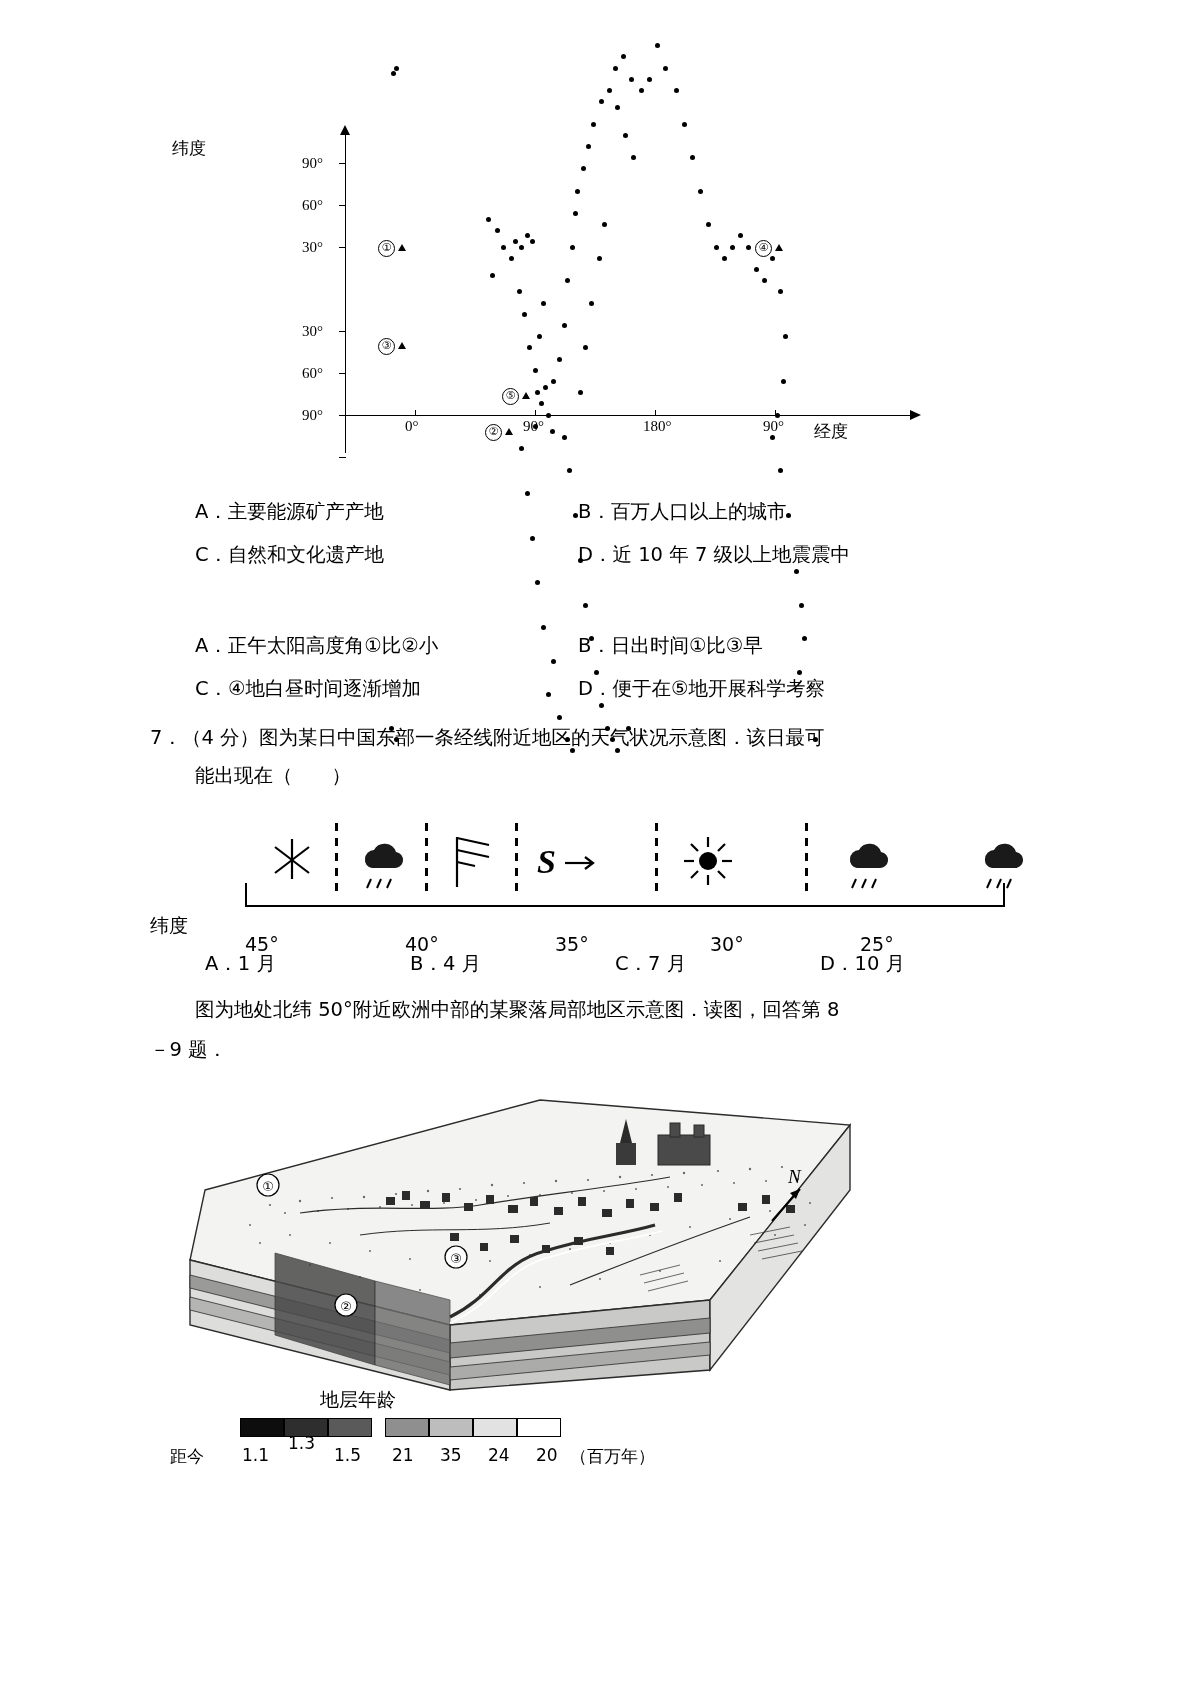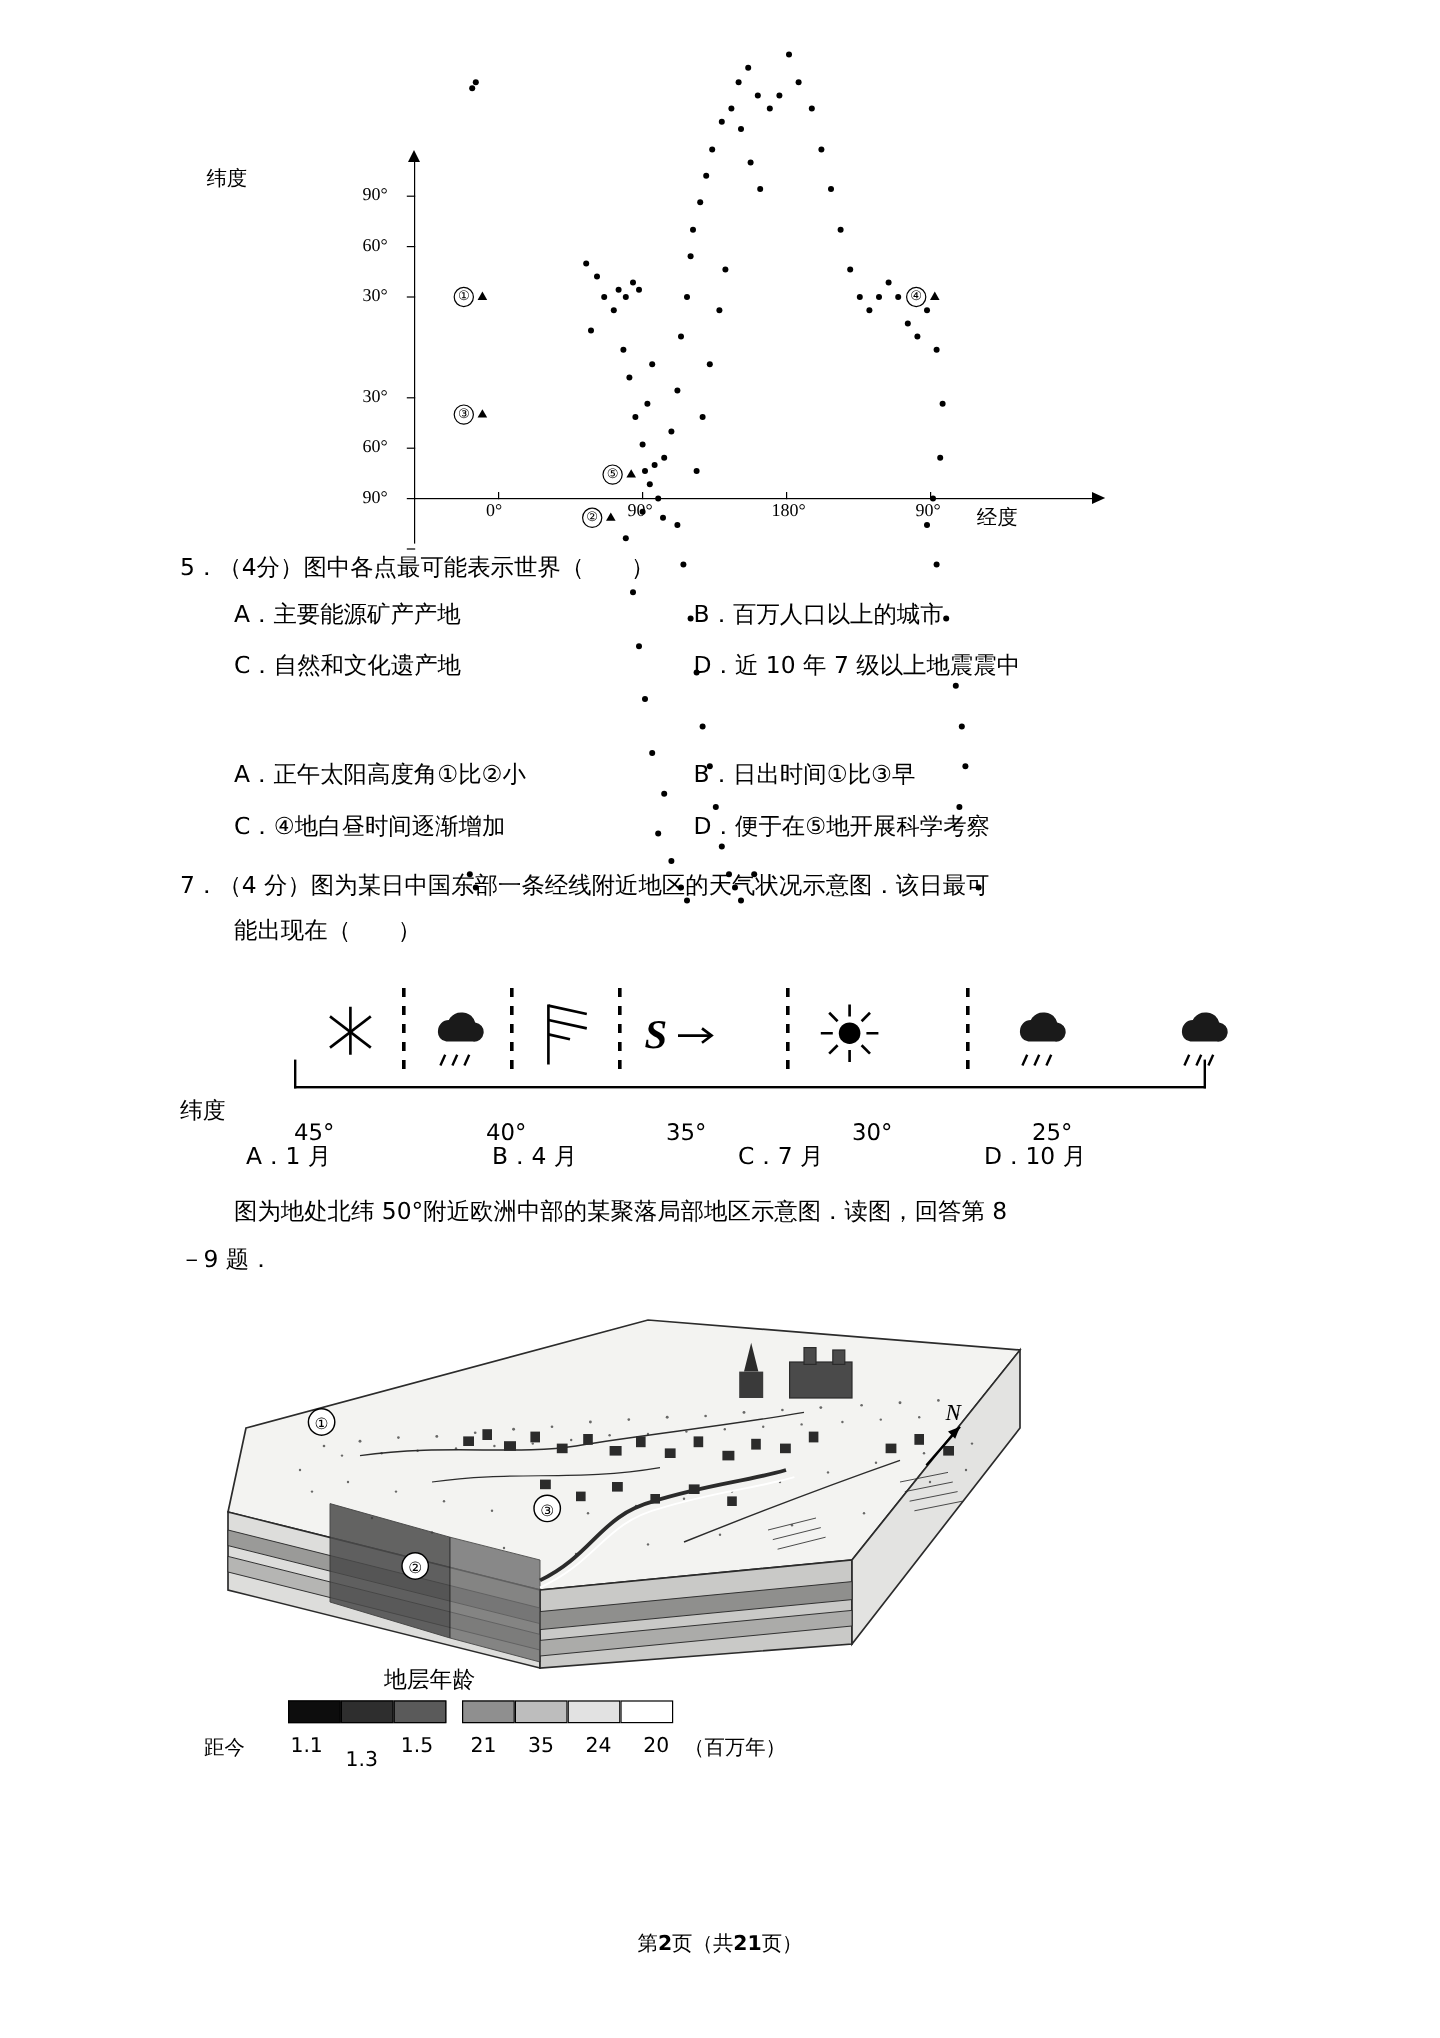"5．（4分）图中各点最可能表示世界（ ）" div.q { html: <div> <span>5．</span><span>（4分）</span><span>图中各点最可能表示世界（ ）</span> </div> -> none }
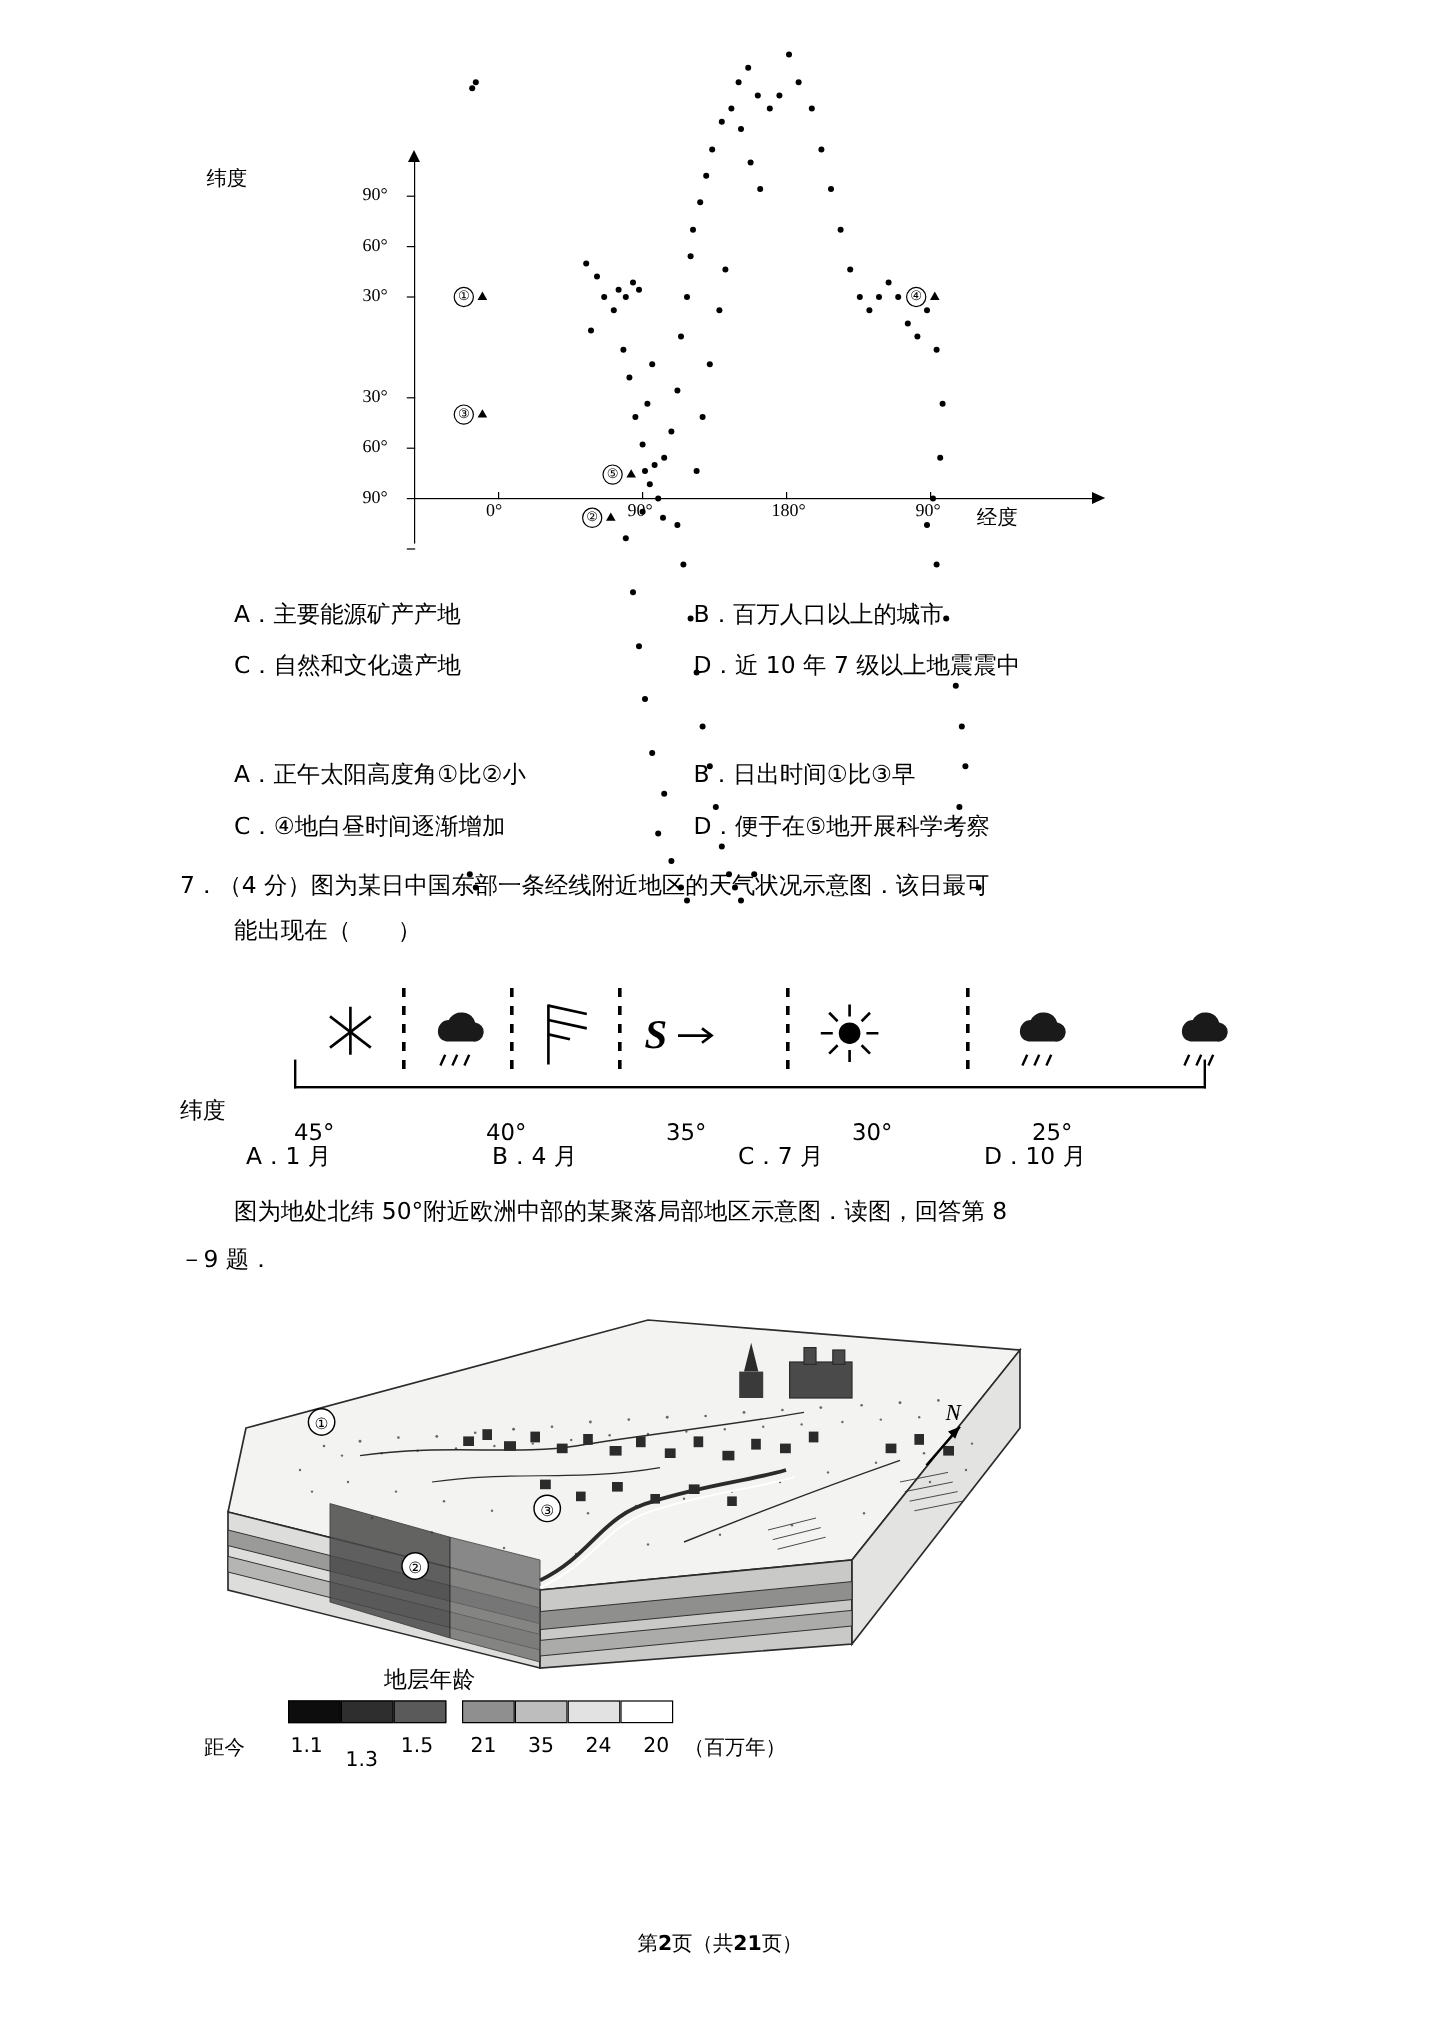"1.3" div.legend-row { top: 62px -> 38px }
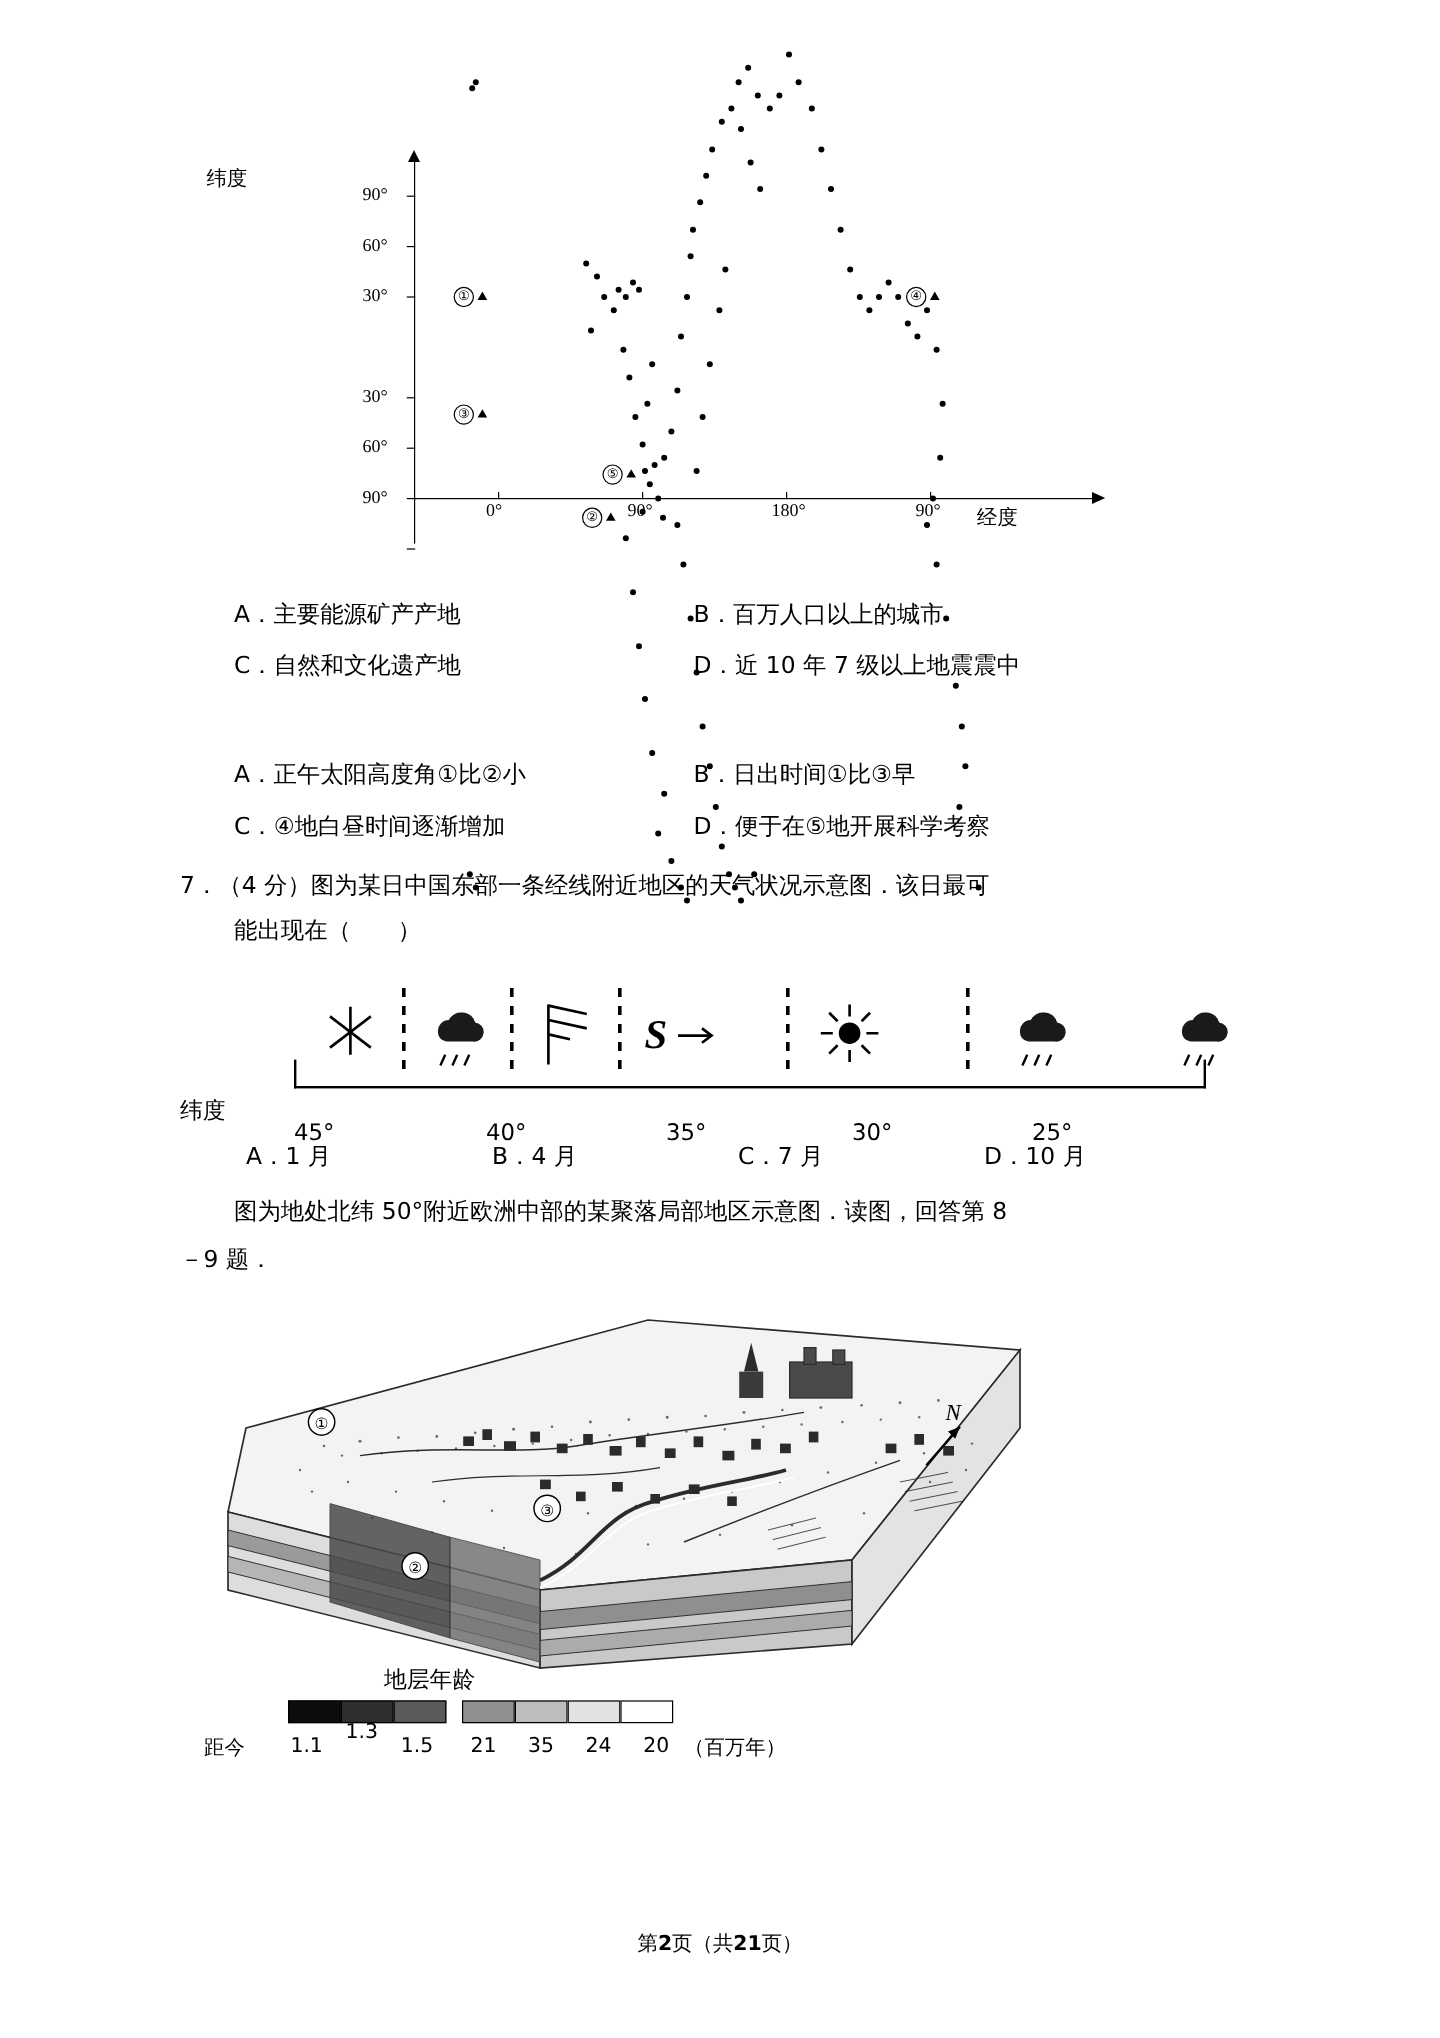"第2页（共21页）" div.footer { html: <div> <span>第</span><b>2</b><span>页（共</span><b>21</b><span>页）</span> </div> -> none }
